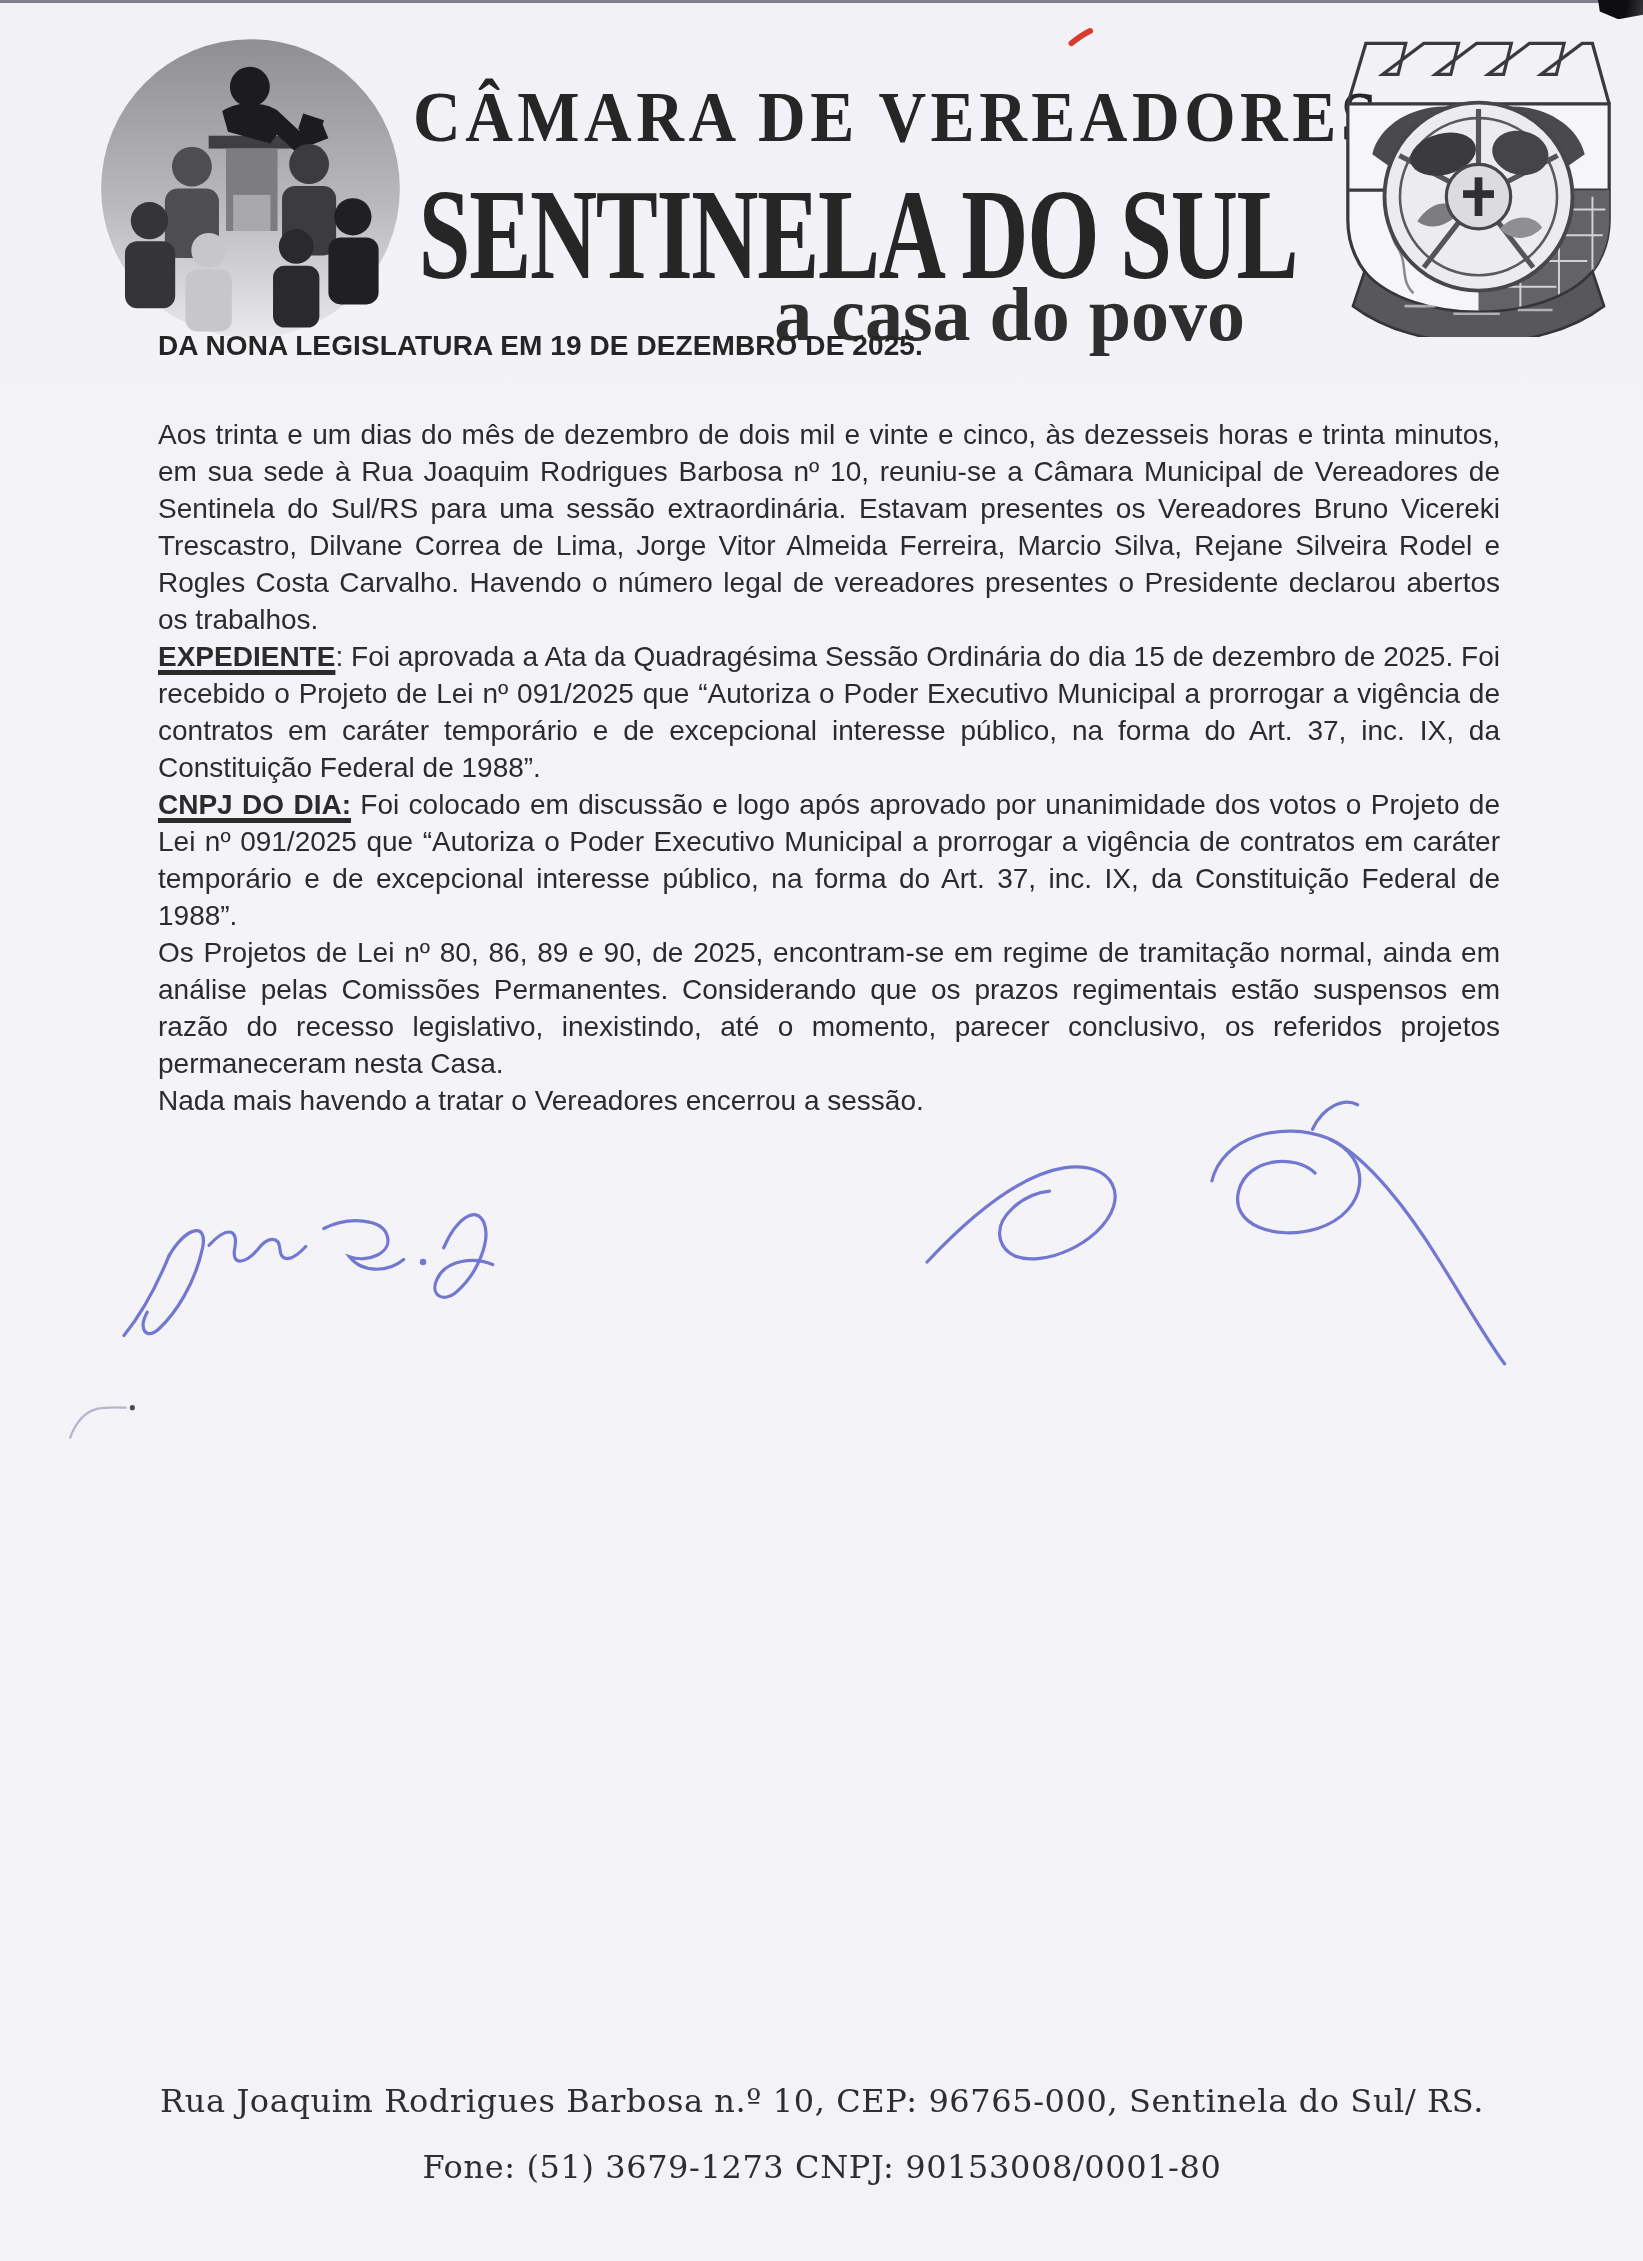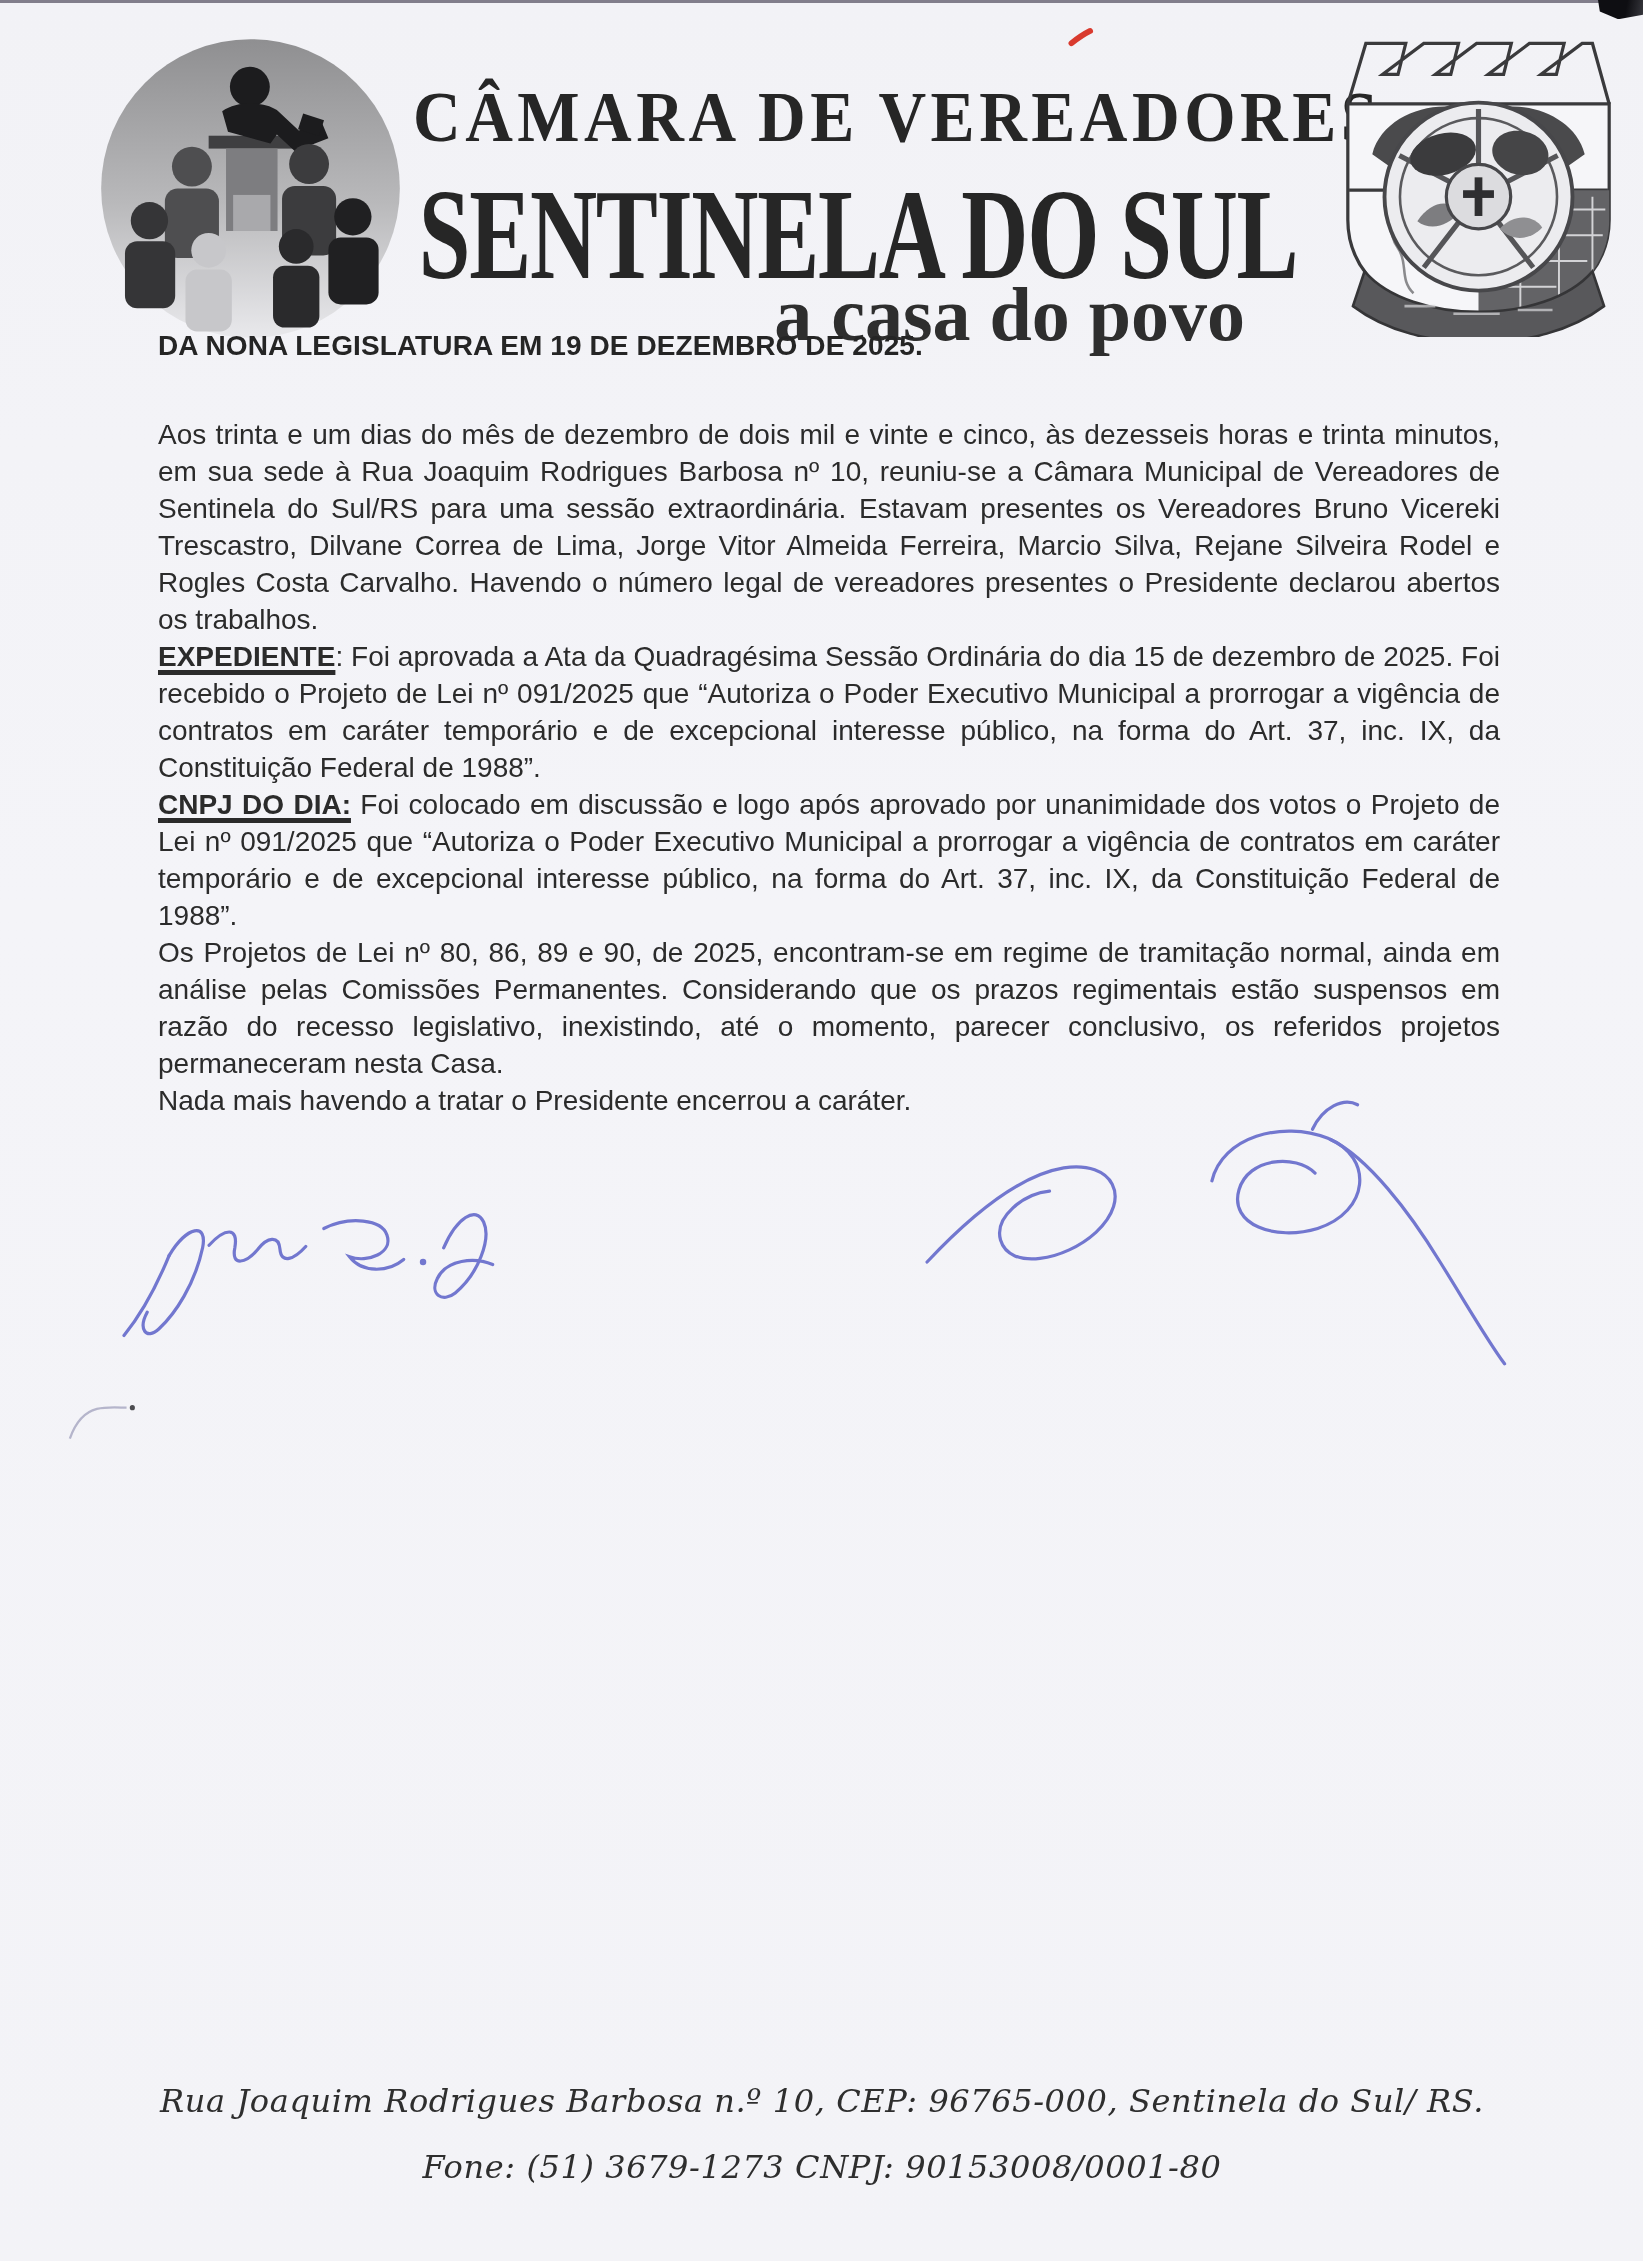"Nada mais havendo a tratar" span { text: Presidente encerrou a caráter -> Vereadores encerrou a sessão }
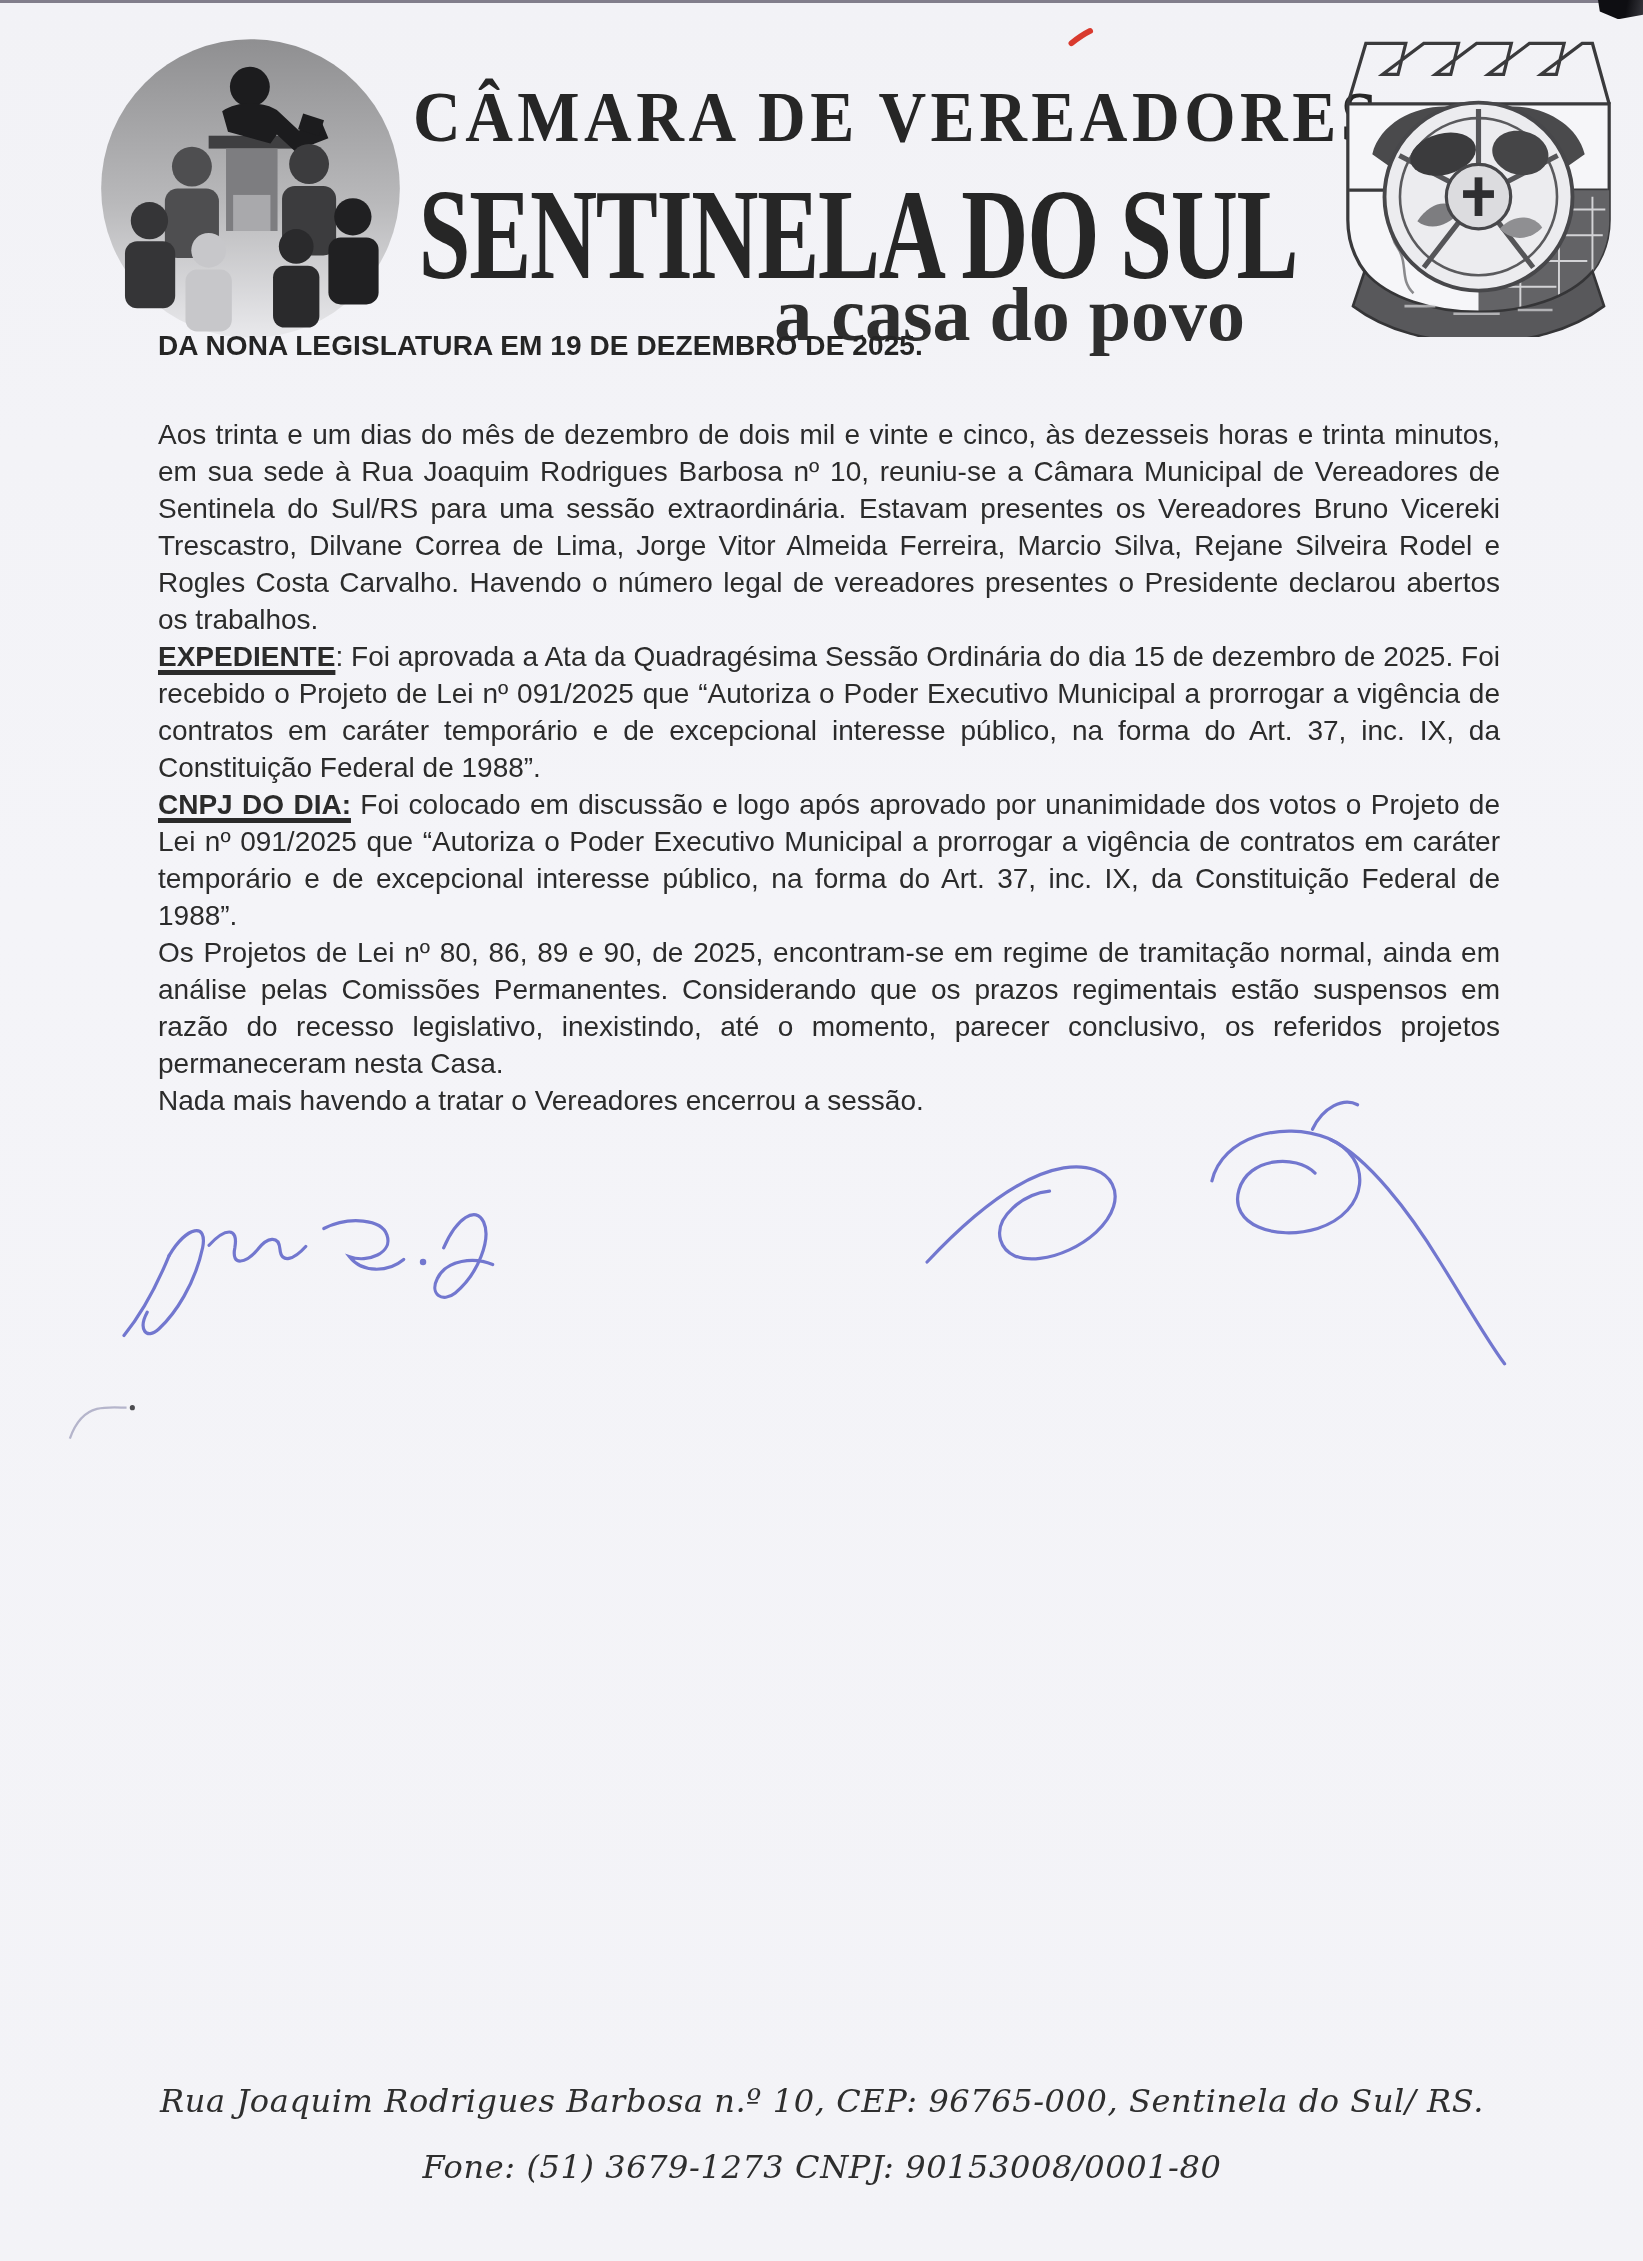"Rua Joaquim Rodrigues Barbosa n.º" .footer { font-style: italic -> none }
